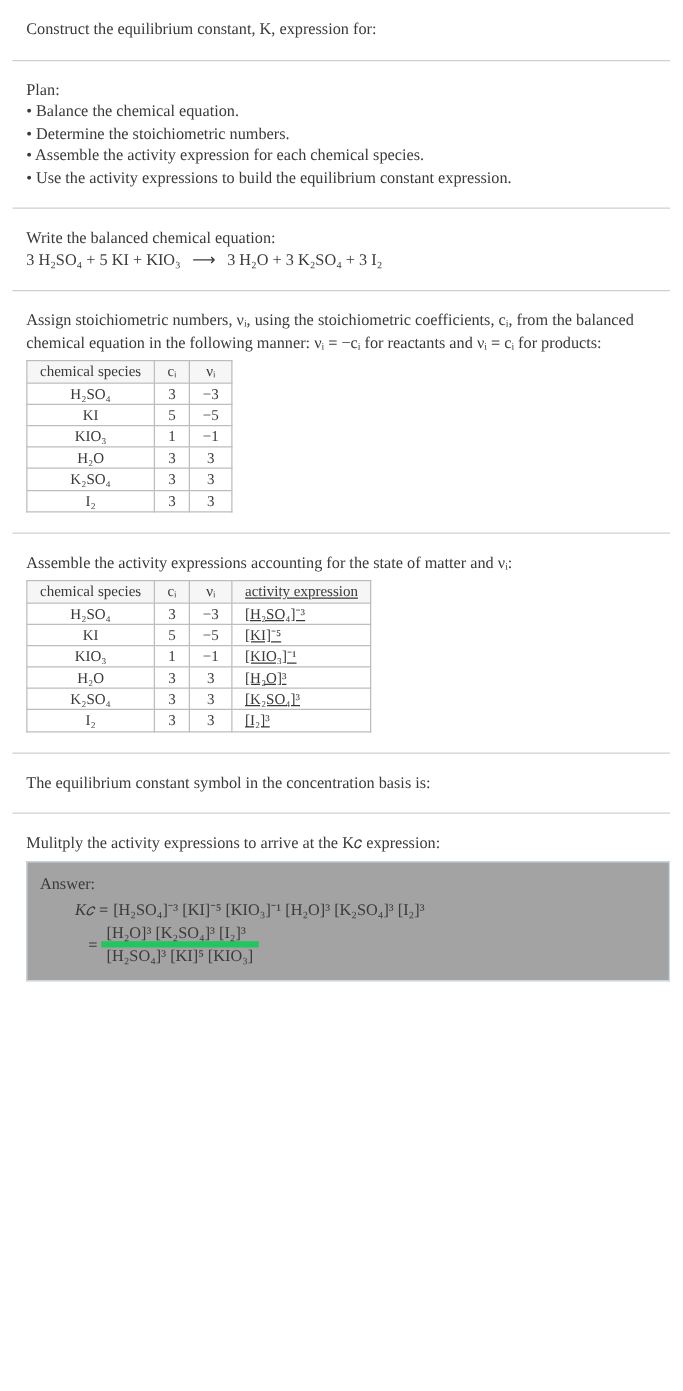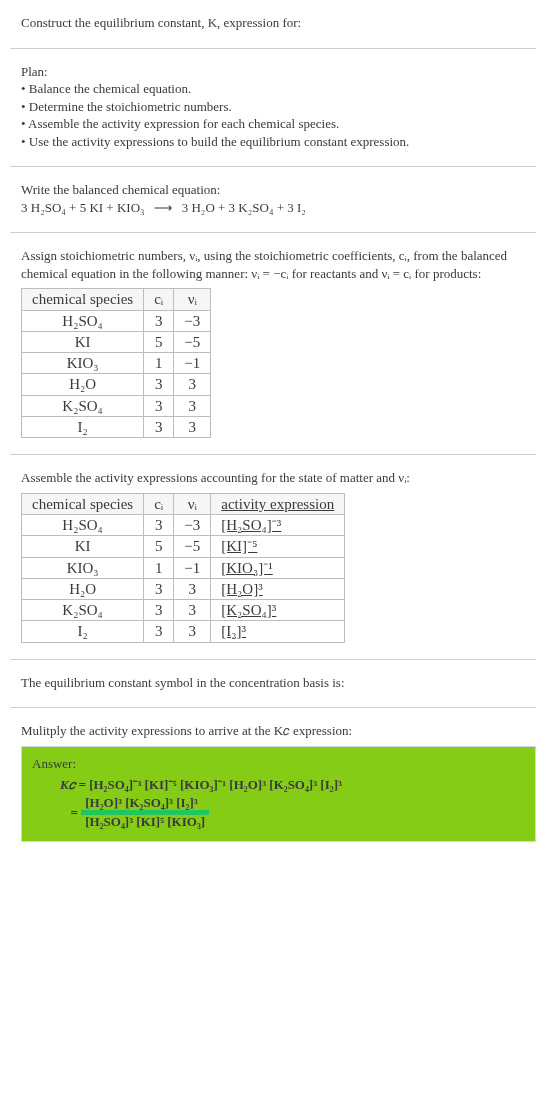"chemical species" table.stoich th, table.stoich td { font-size: 15px -> 12px }
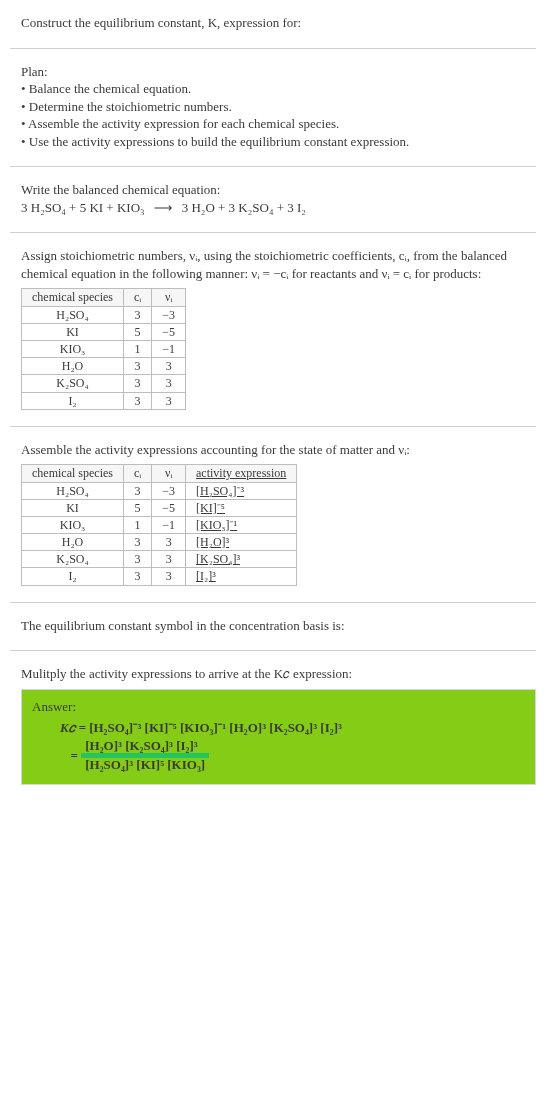"Answer:" .answer-box { background: #84cc16 -> #a3a3a3 }
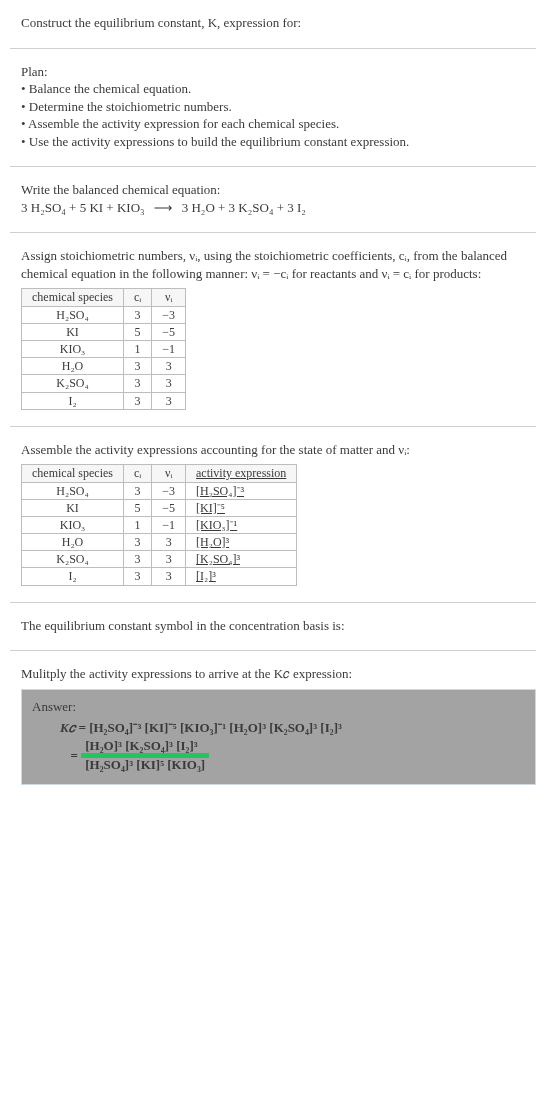"K𝑐 = [H₂SO₄]⁻³ [KI]⁻⁵ [KIO₃]⁻¹" div { font-weight: bold -> none }
